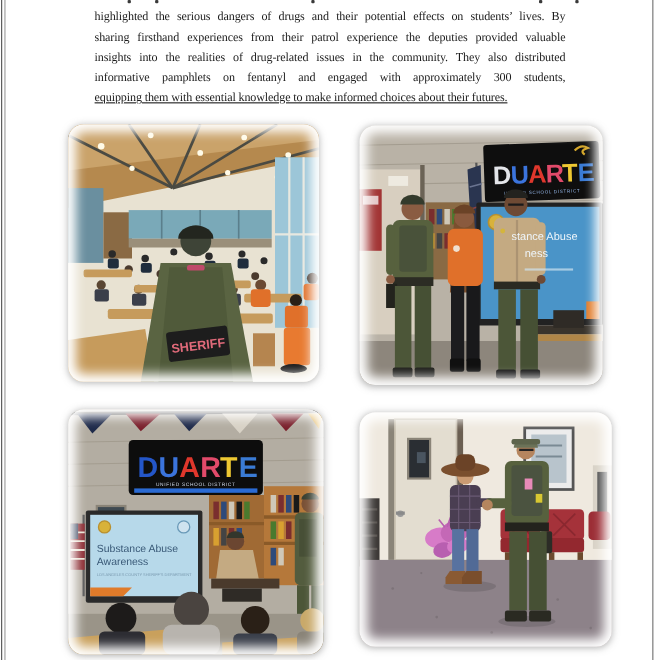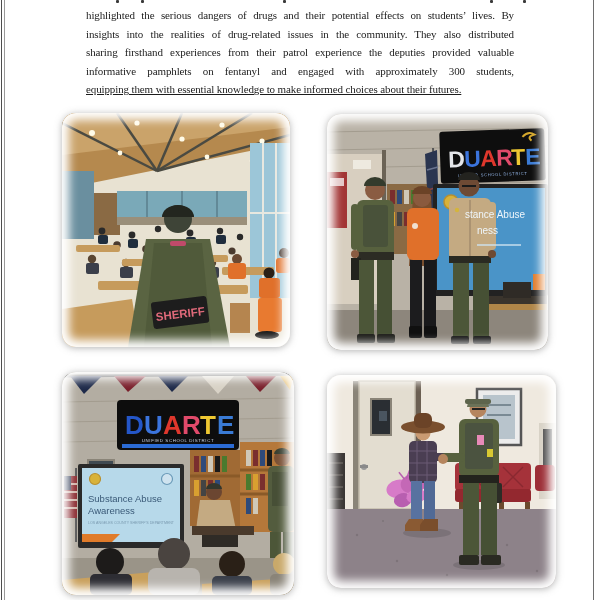"insights into the realities of" div.jline { order: before "sharing firsthand experiences from their" -> after "sharing firsthand experiences from their" }
